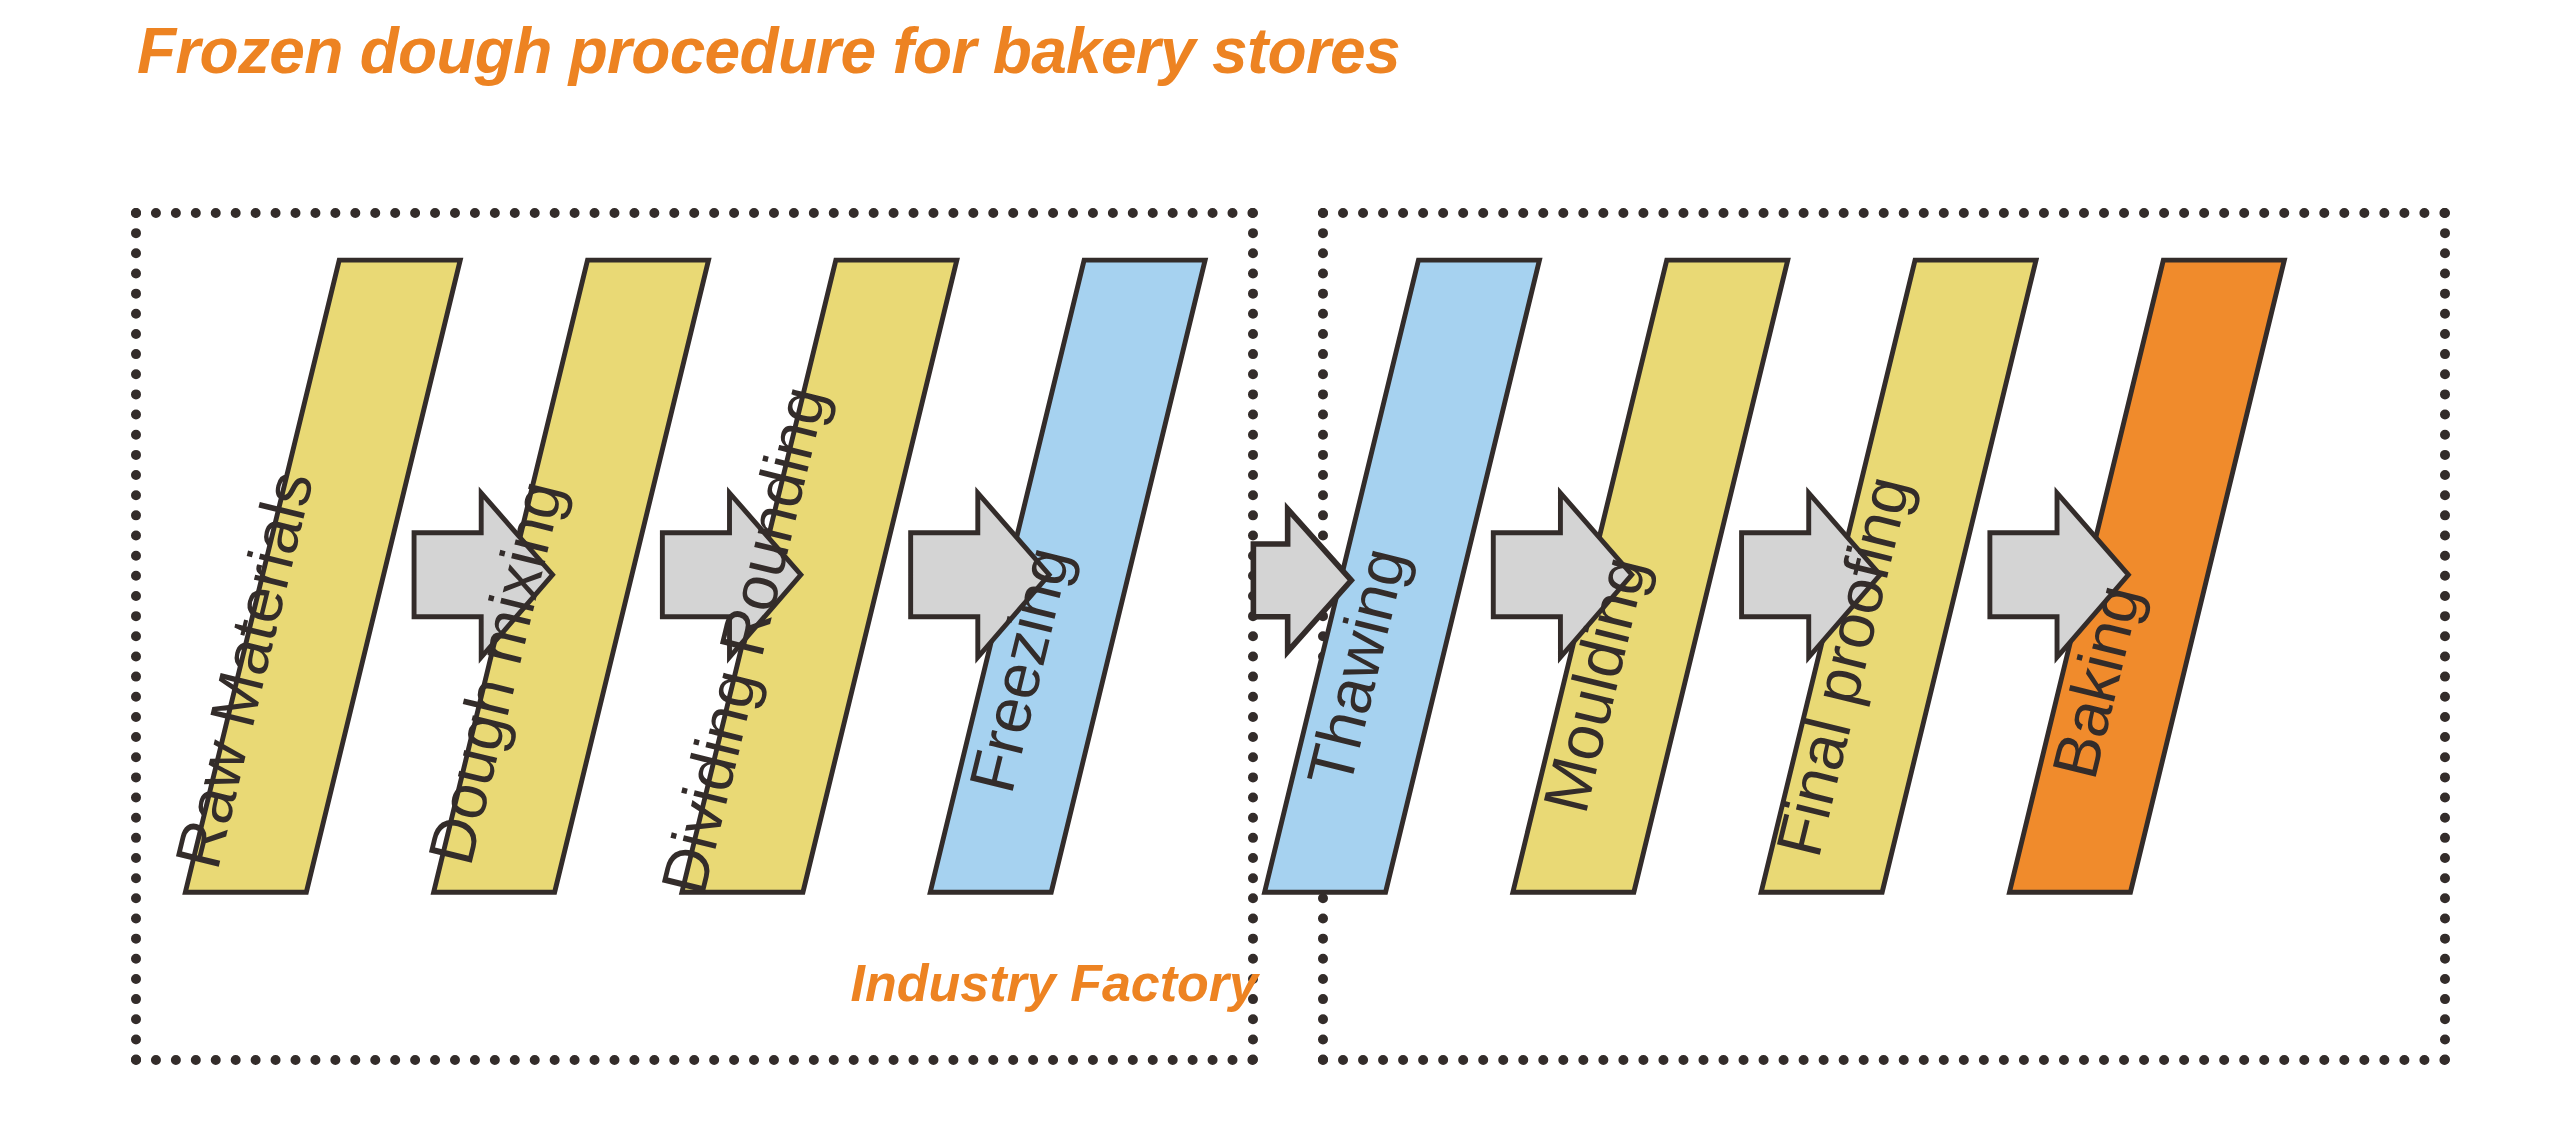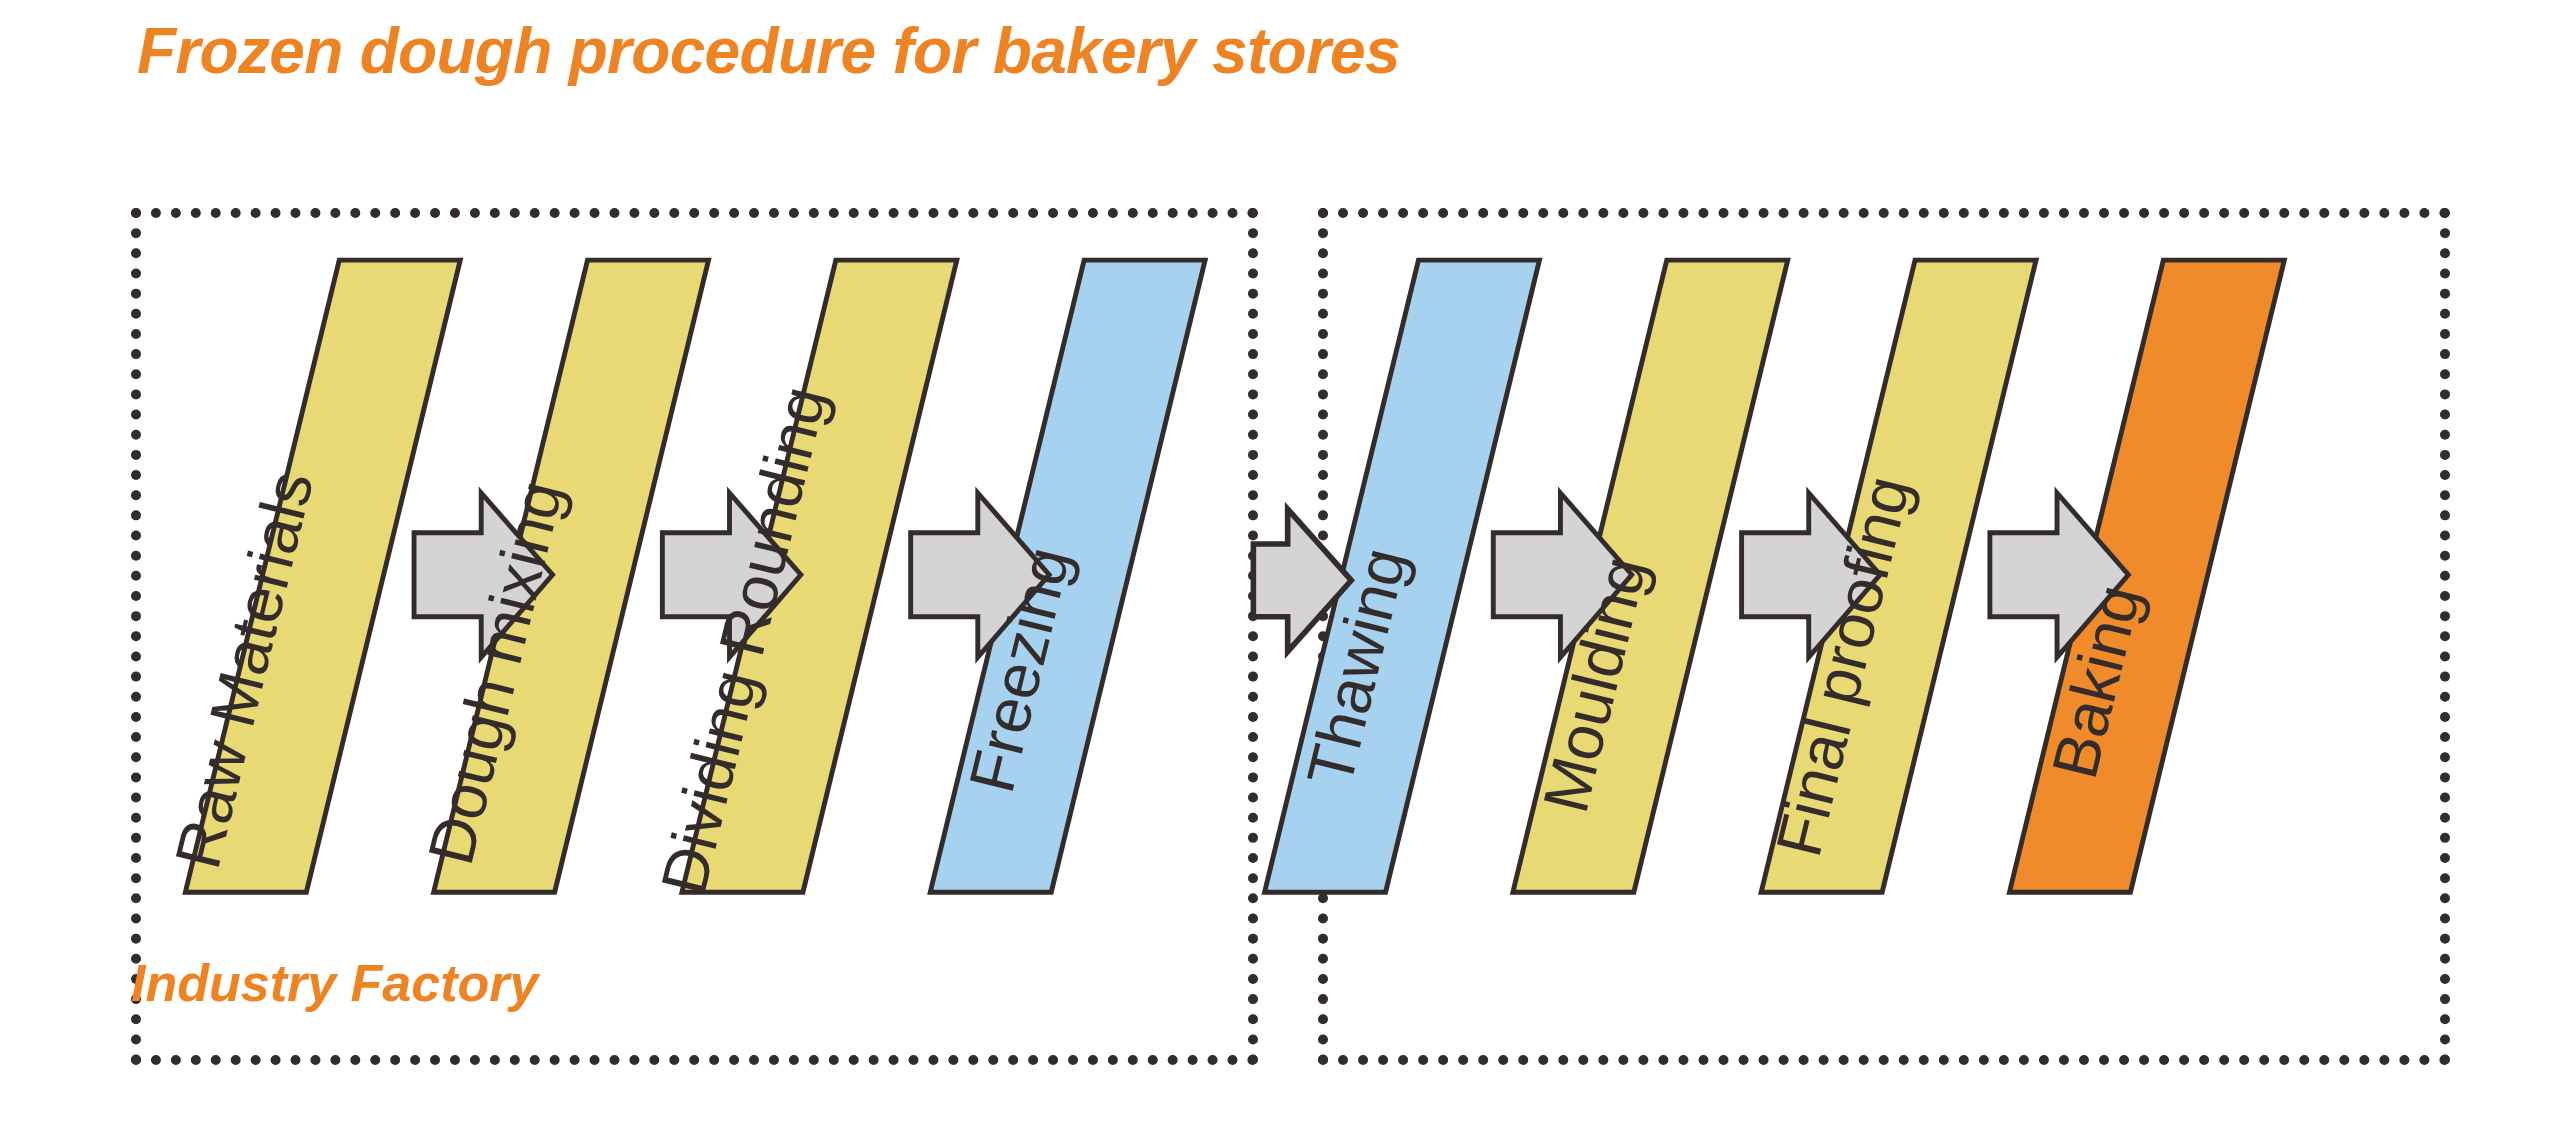"Industry Factory" .panel-caption { text-align: left -> right }
